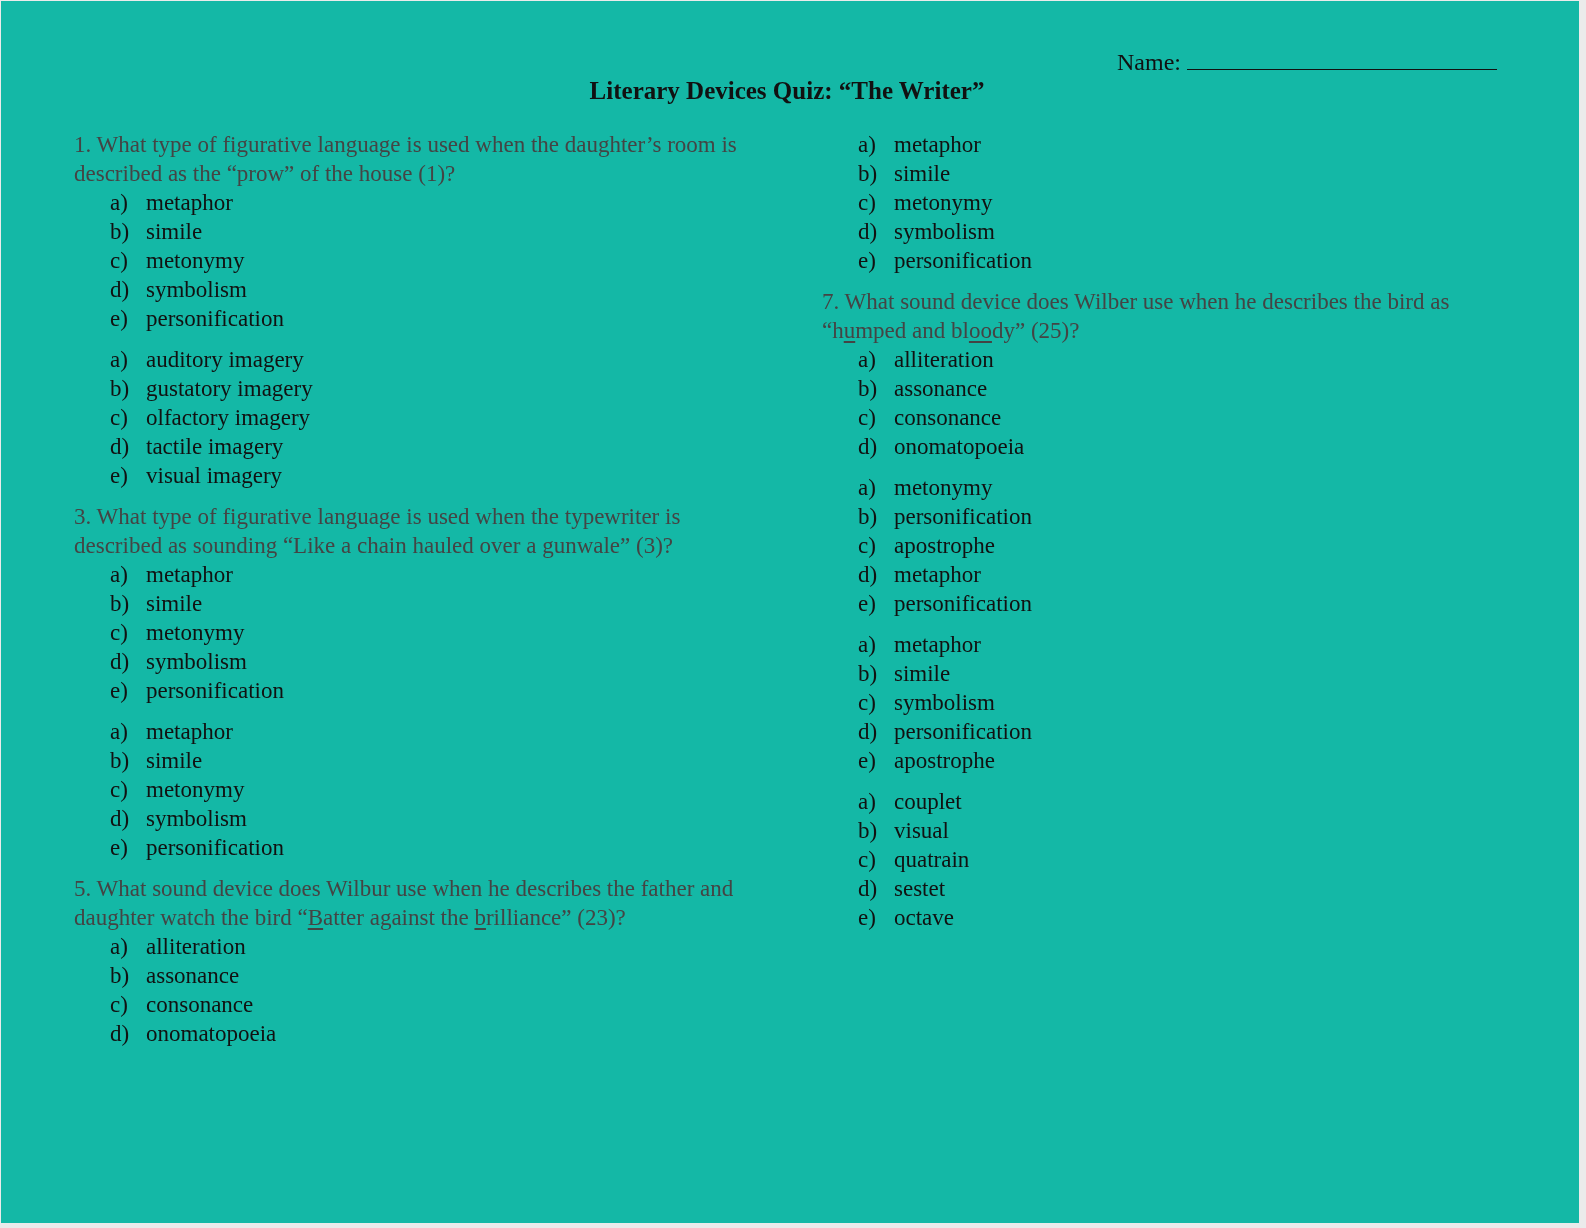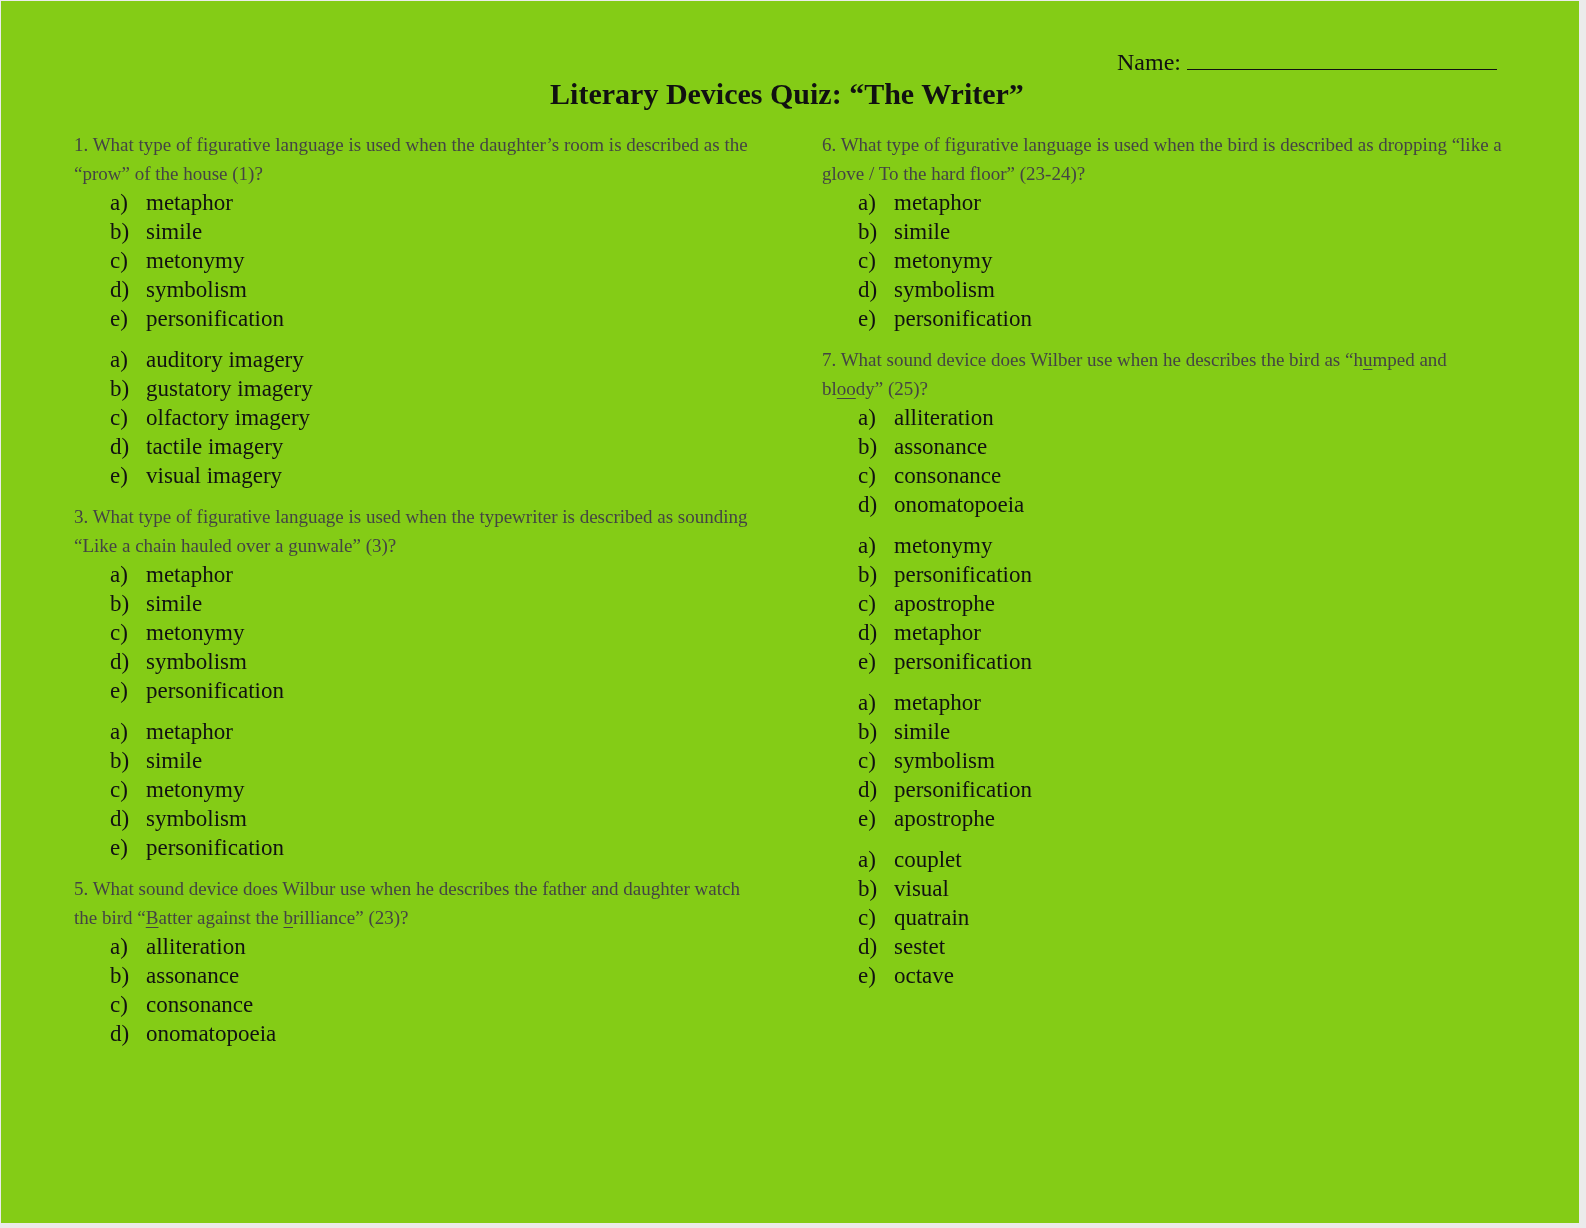"Name:" .page { background: #84cc16 -> #14b8a6 }
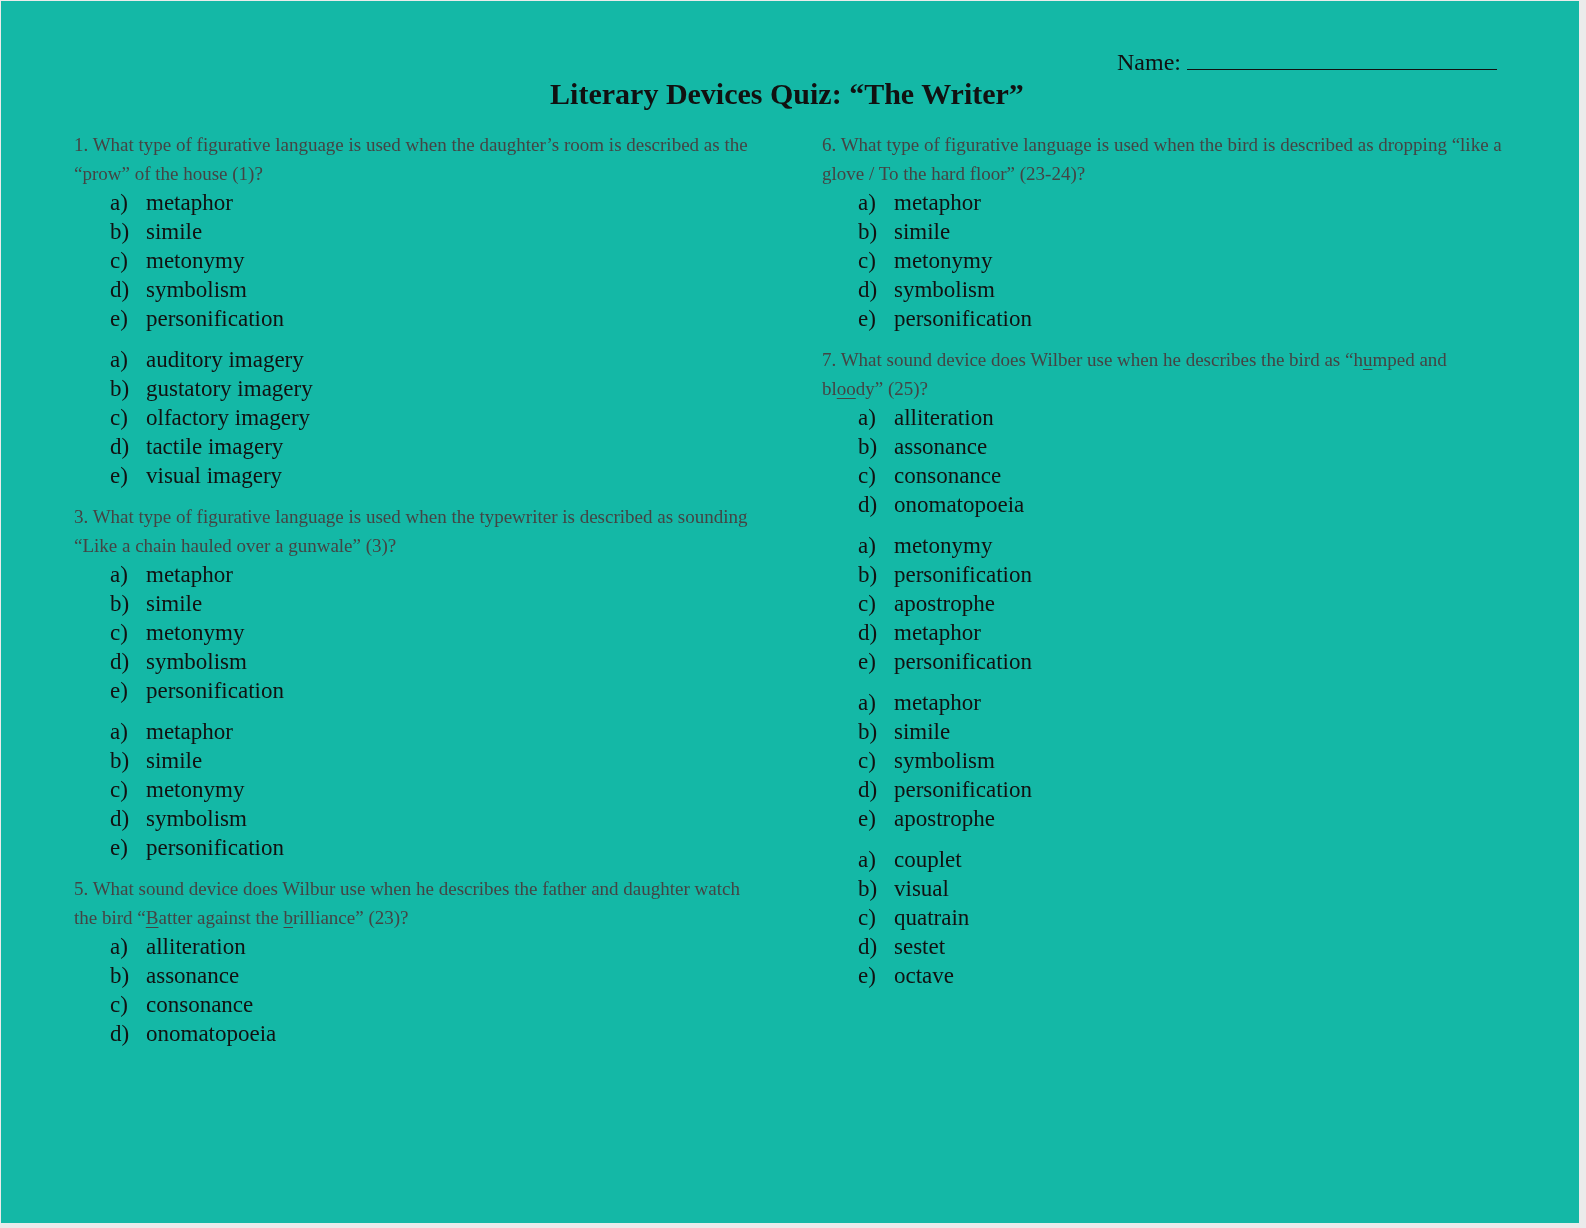"Literary Devices Quiz: “The Writer”" .title { font-size: 30px -> 25px }
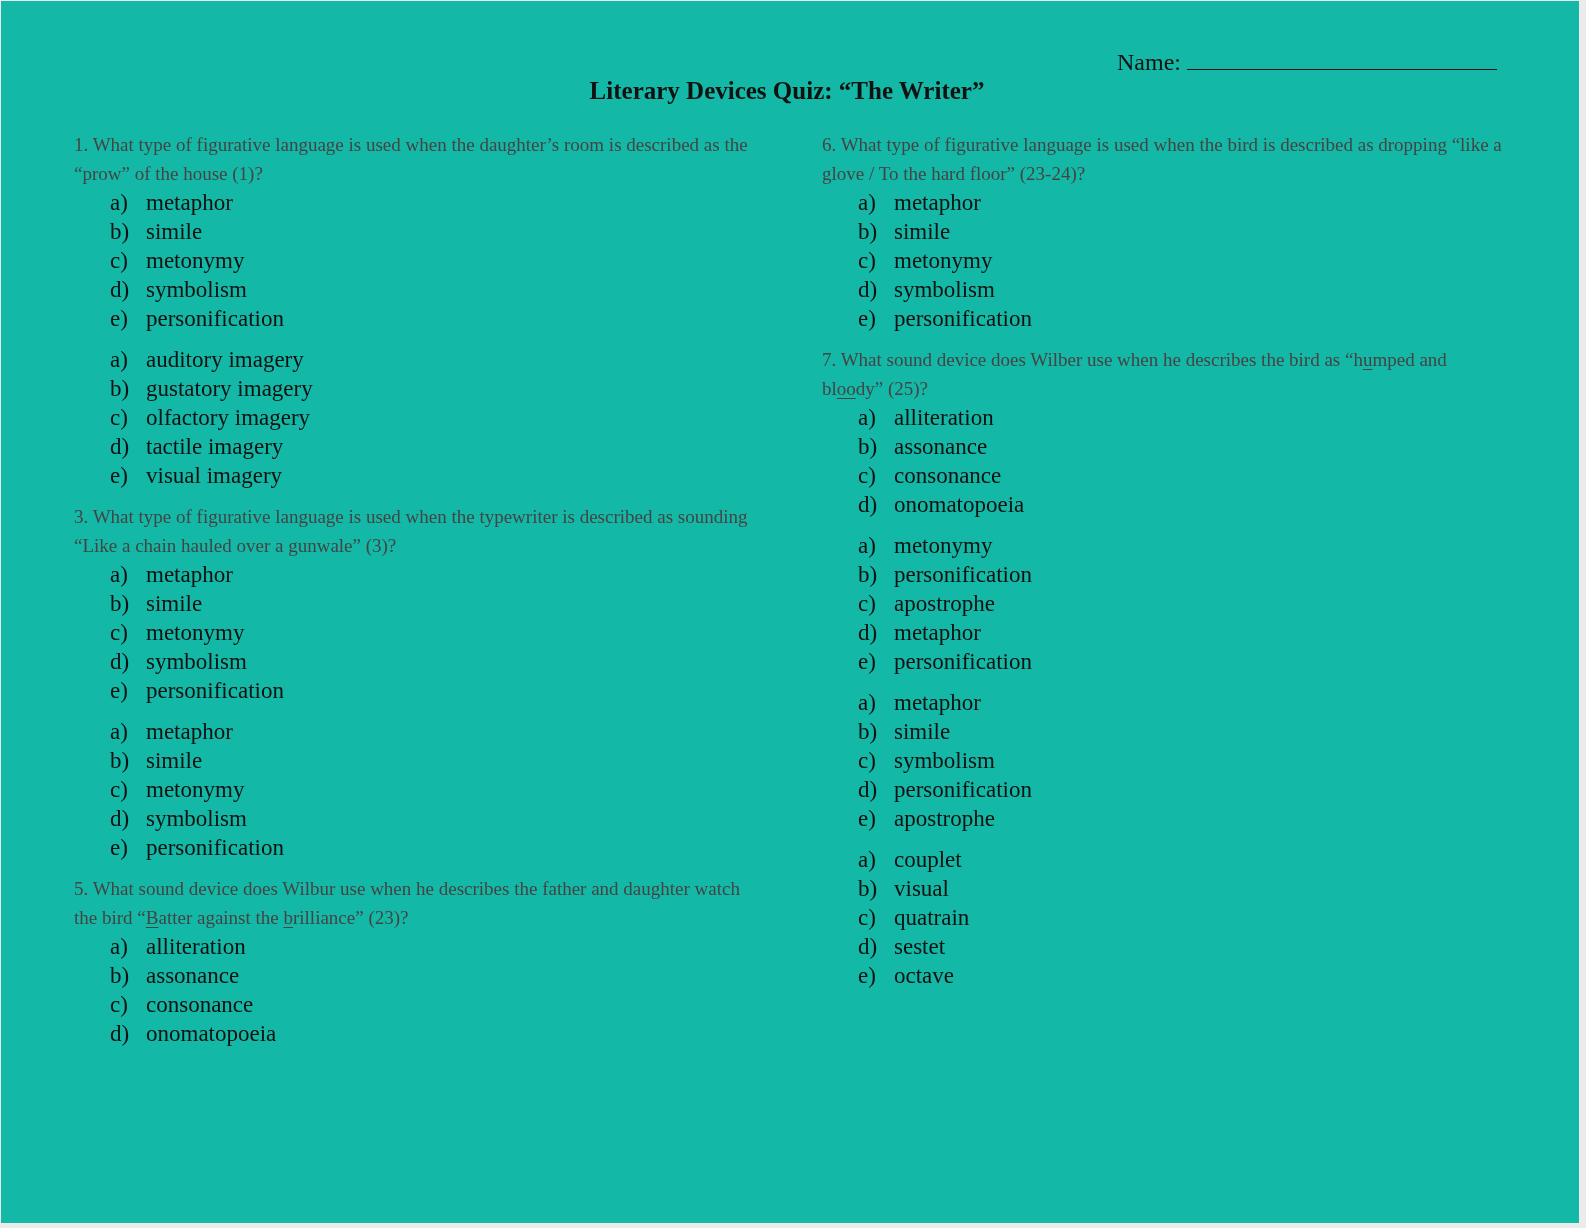"1. What type of figurative" .stem { font-size: 19px -> 23px }
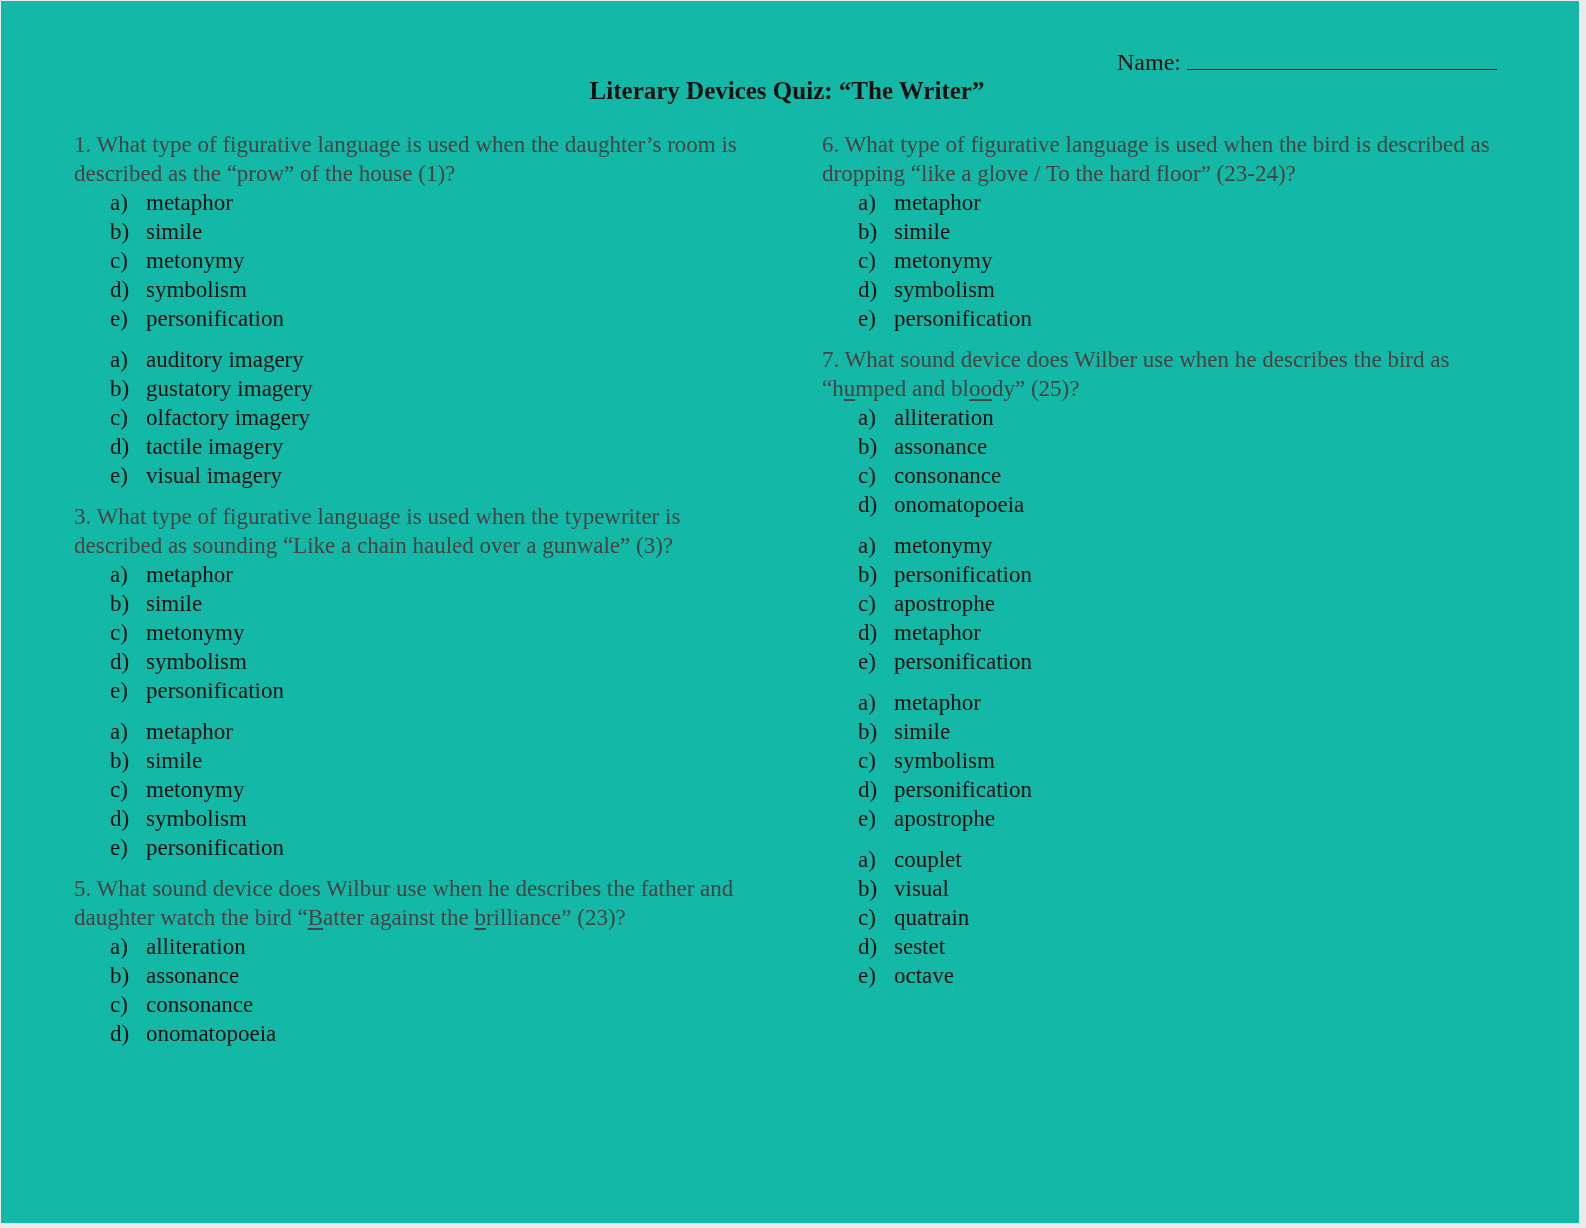"6. What type of figurative" div.stem { html: <div><span>6.</span><span> What type of figurative language is used when the bird is described as dropping “like a glove / To the hard floor” (23-24)?</span></div> -> none }
